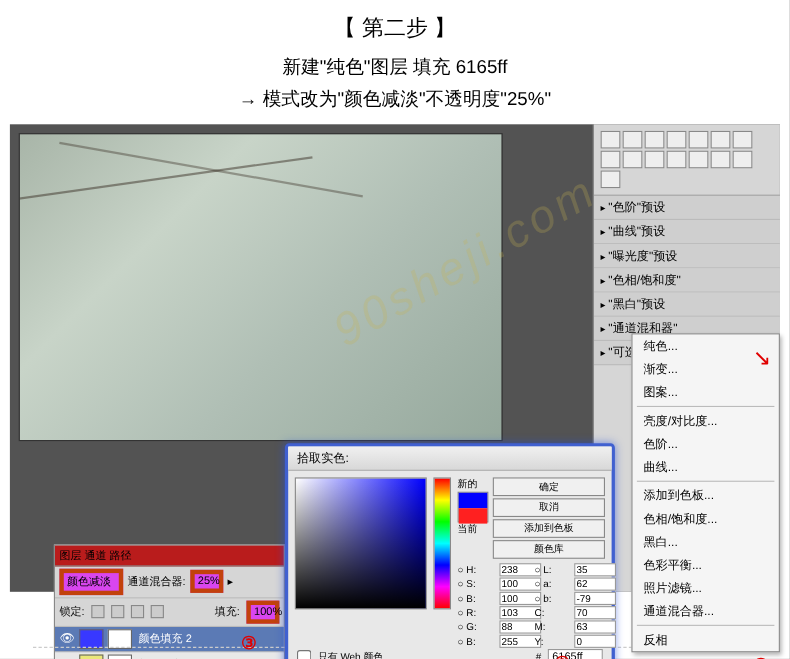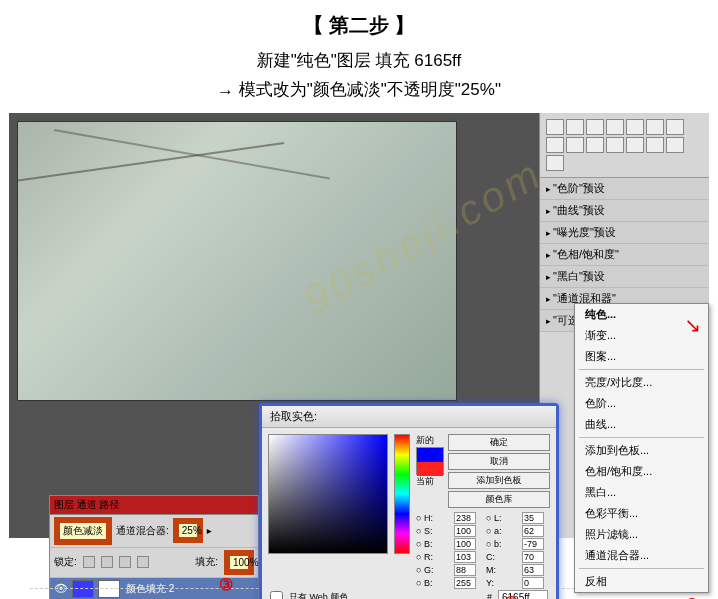"【 第二步 】" .header-title { font-weight: bold -> normal }
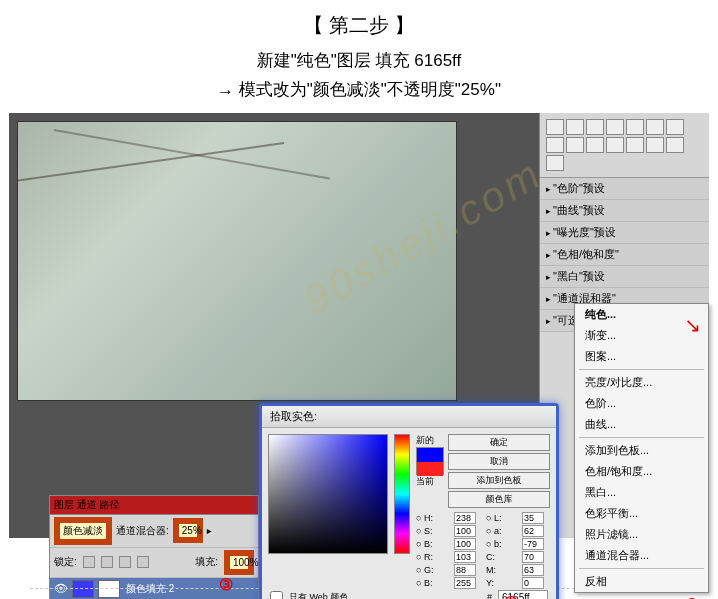"纯色..." .menu-item.highlighted { font-weight: bold -> normal }
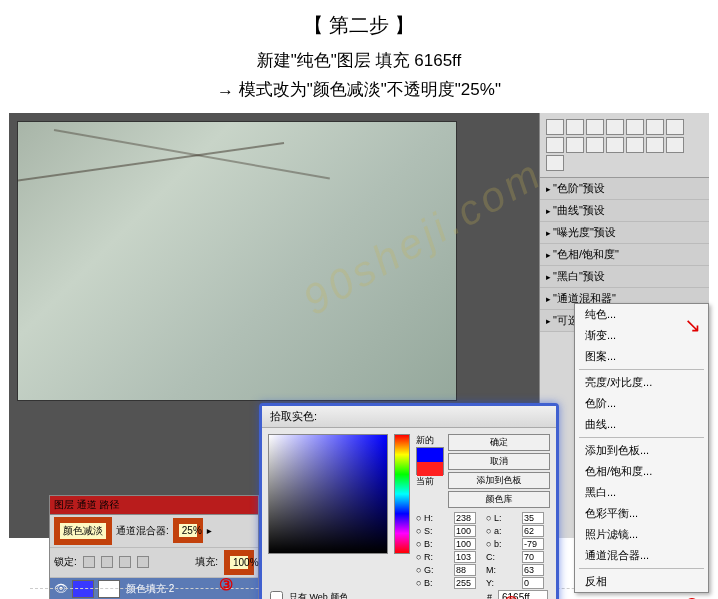"238" .cp-fields input { width: 22px -> 38px }
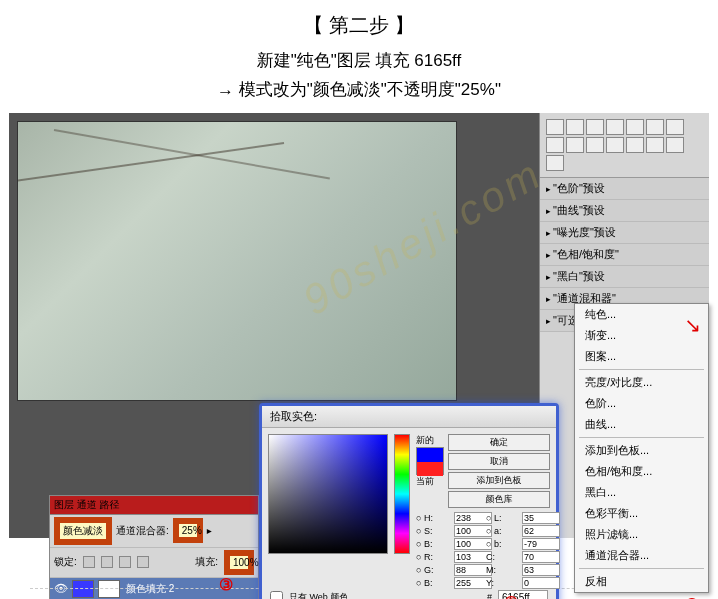"颜色减淡" .layers-row .field { background: #fef9c3 -> #d946ef; border: 6px solid #c2410c -> 4px solid #c2410c }
